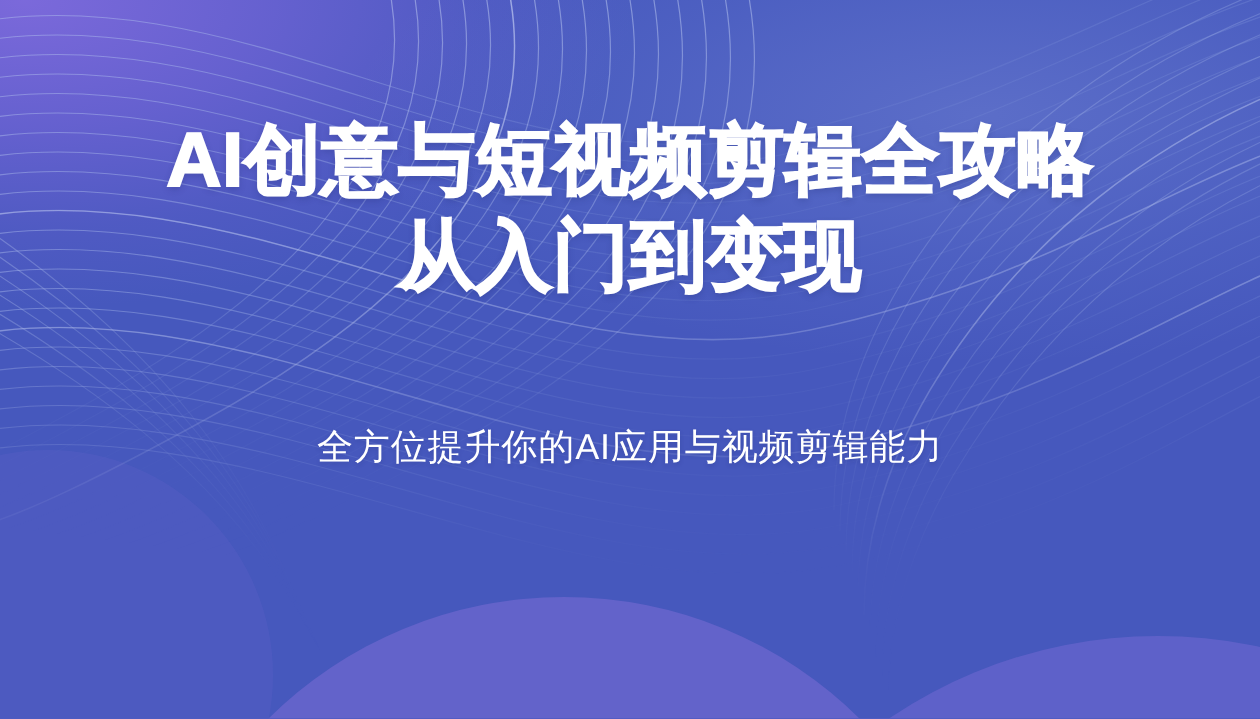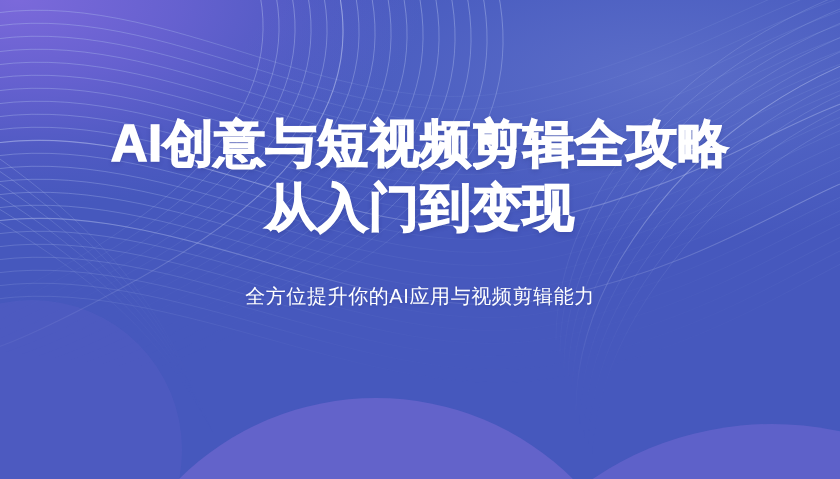"AI创意与短视频剪辑全攻略" #title-line-1 { margin-top: 113px -> 76px }
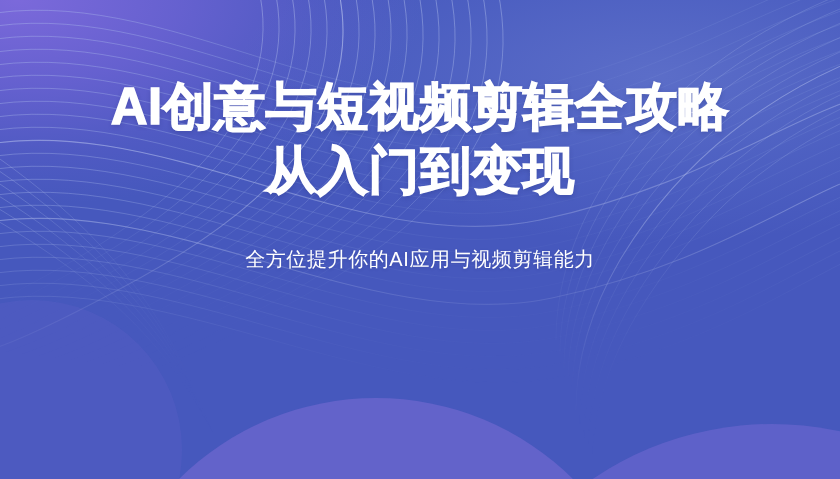"全方位提升你的AI应用与视频剪辑能力" #subtitle { font-size: 20px -> 24px; margin-top: 40px -> 80px }
